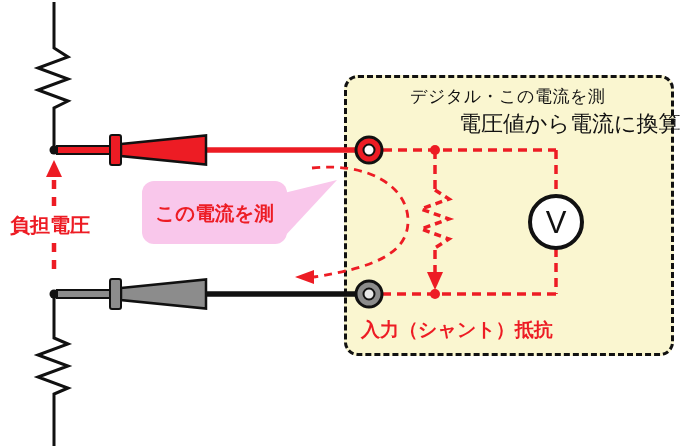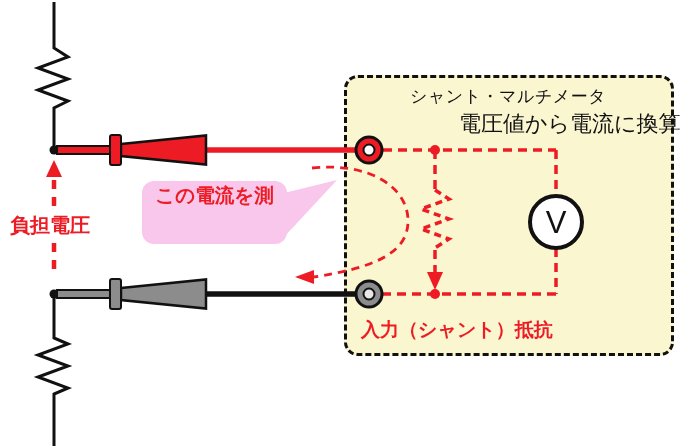"シャント・マルチメータ" div.txt { text: シャント・マルチメータ -> デジタル・この電流を測 }
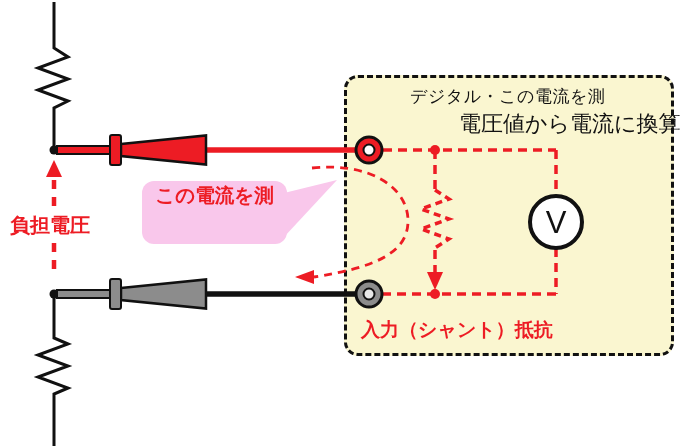"この電流を測" .bubble { justify-content: none -> center }
